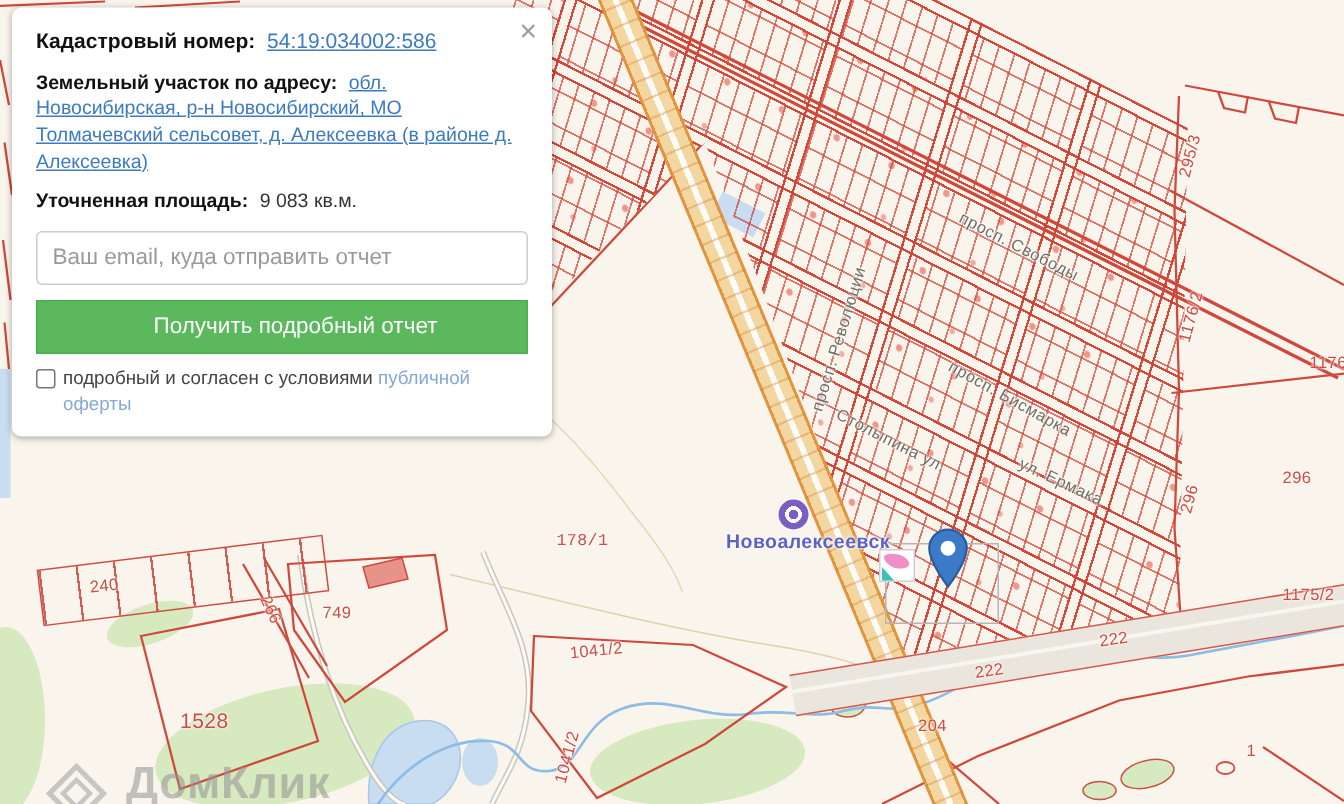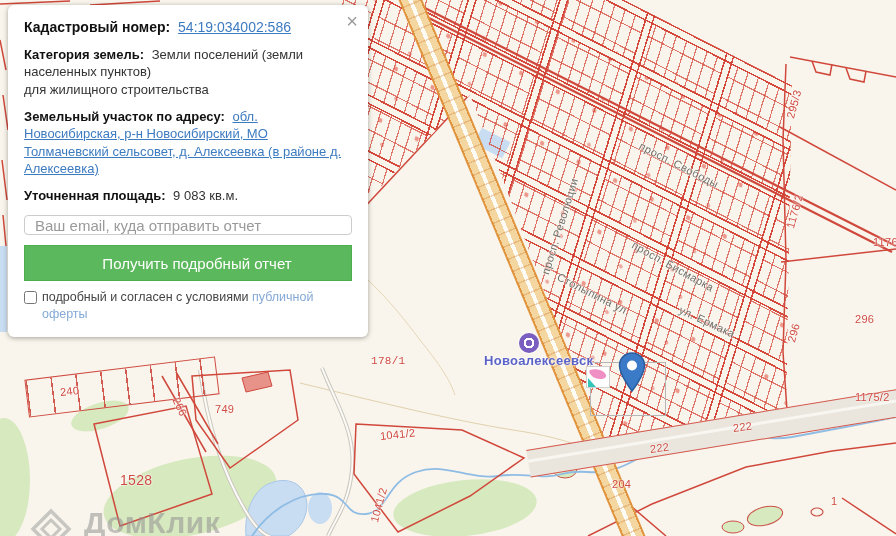"Категория земель: Земли поселений (земли" div.row { html: <div> <b>Категория земель:</b> <span>Земли поселений (земли населенных пунктов)</span> <div>для жилищного строительства</div> </div> -> none }
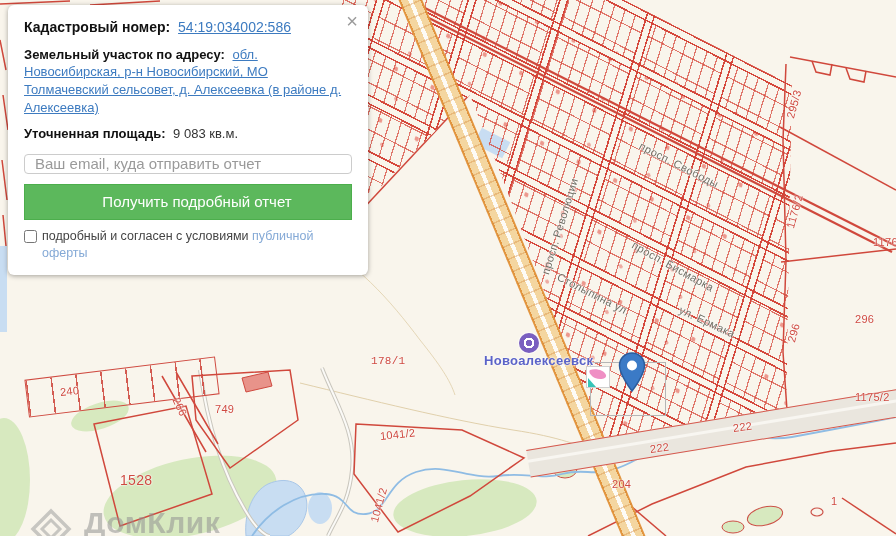"Ваш email, куда отправить отчет" .email-input { height: 20px -> 36px }
